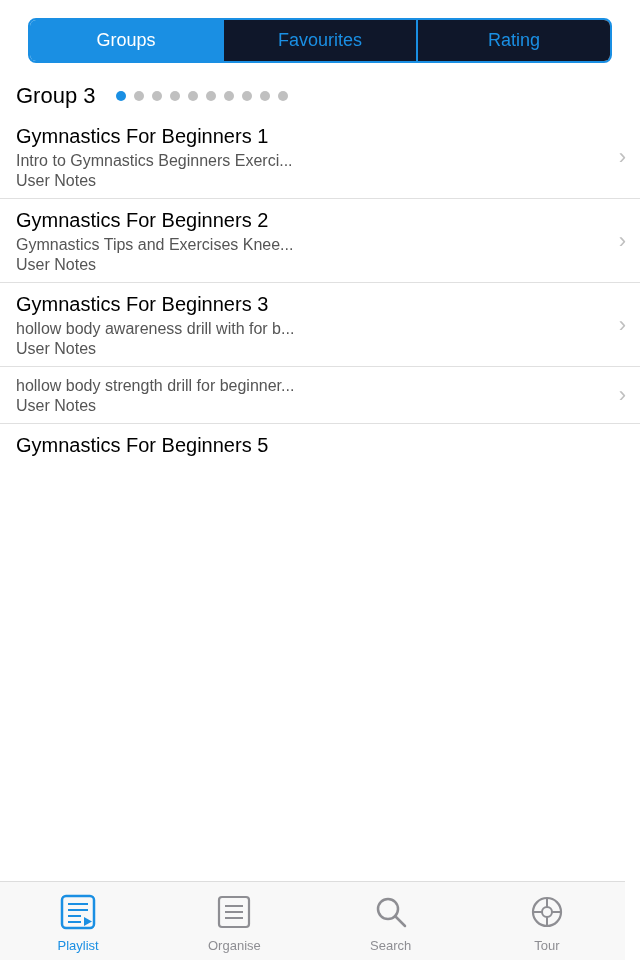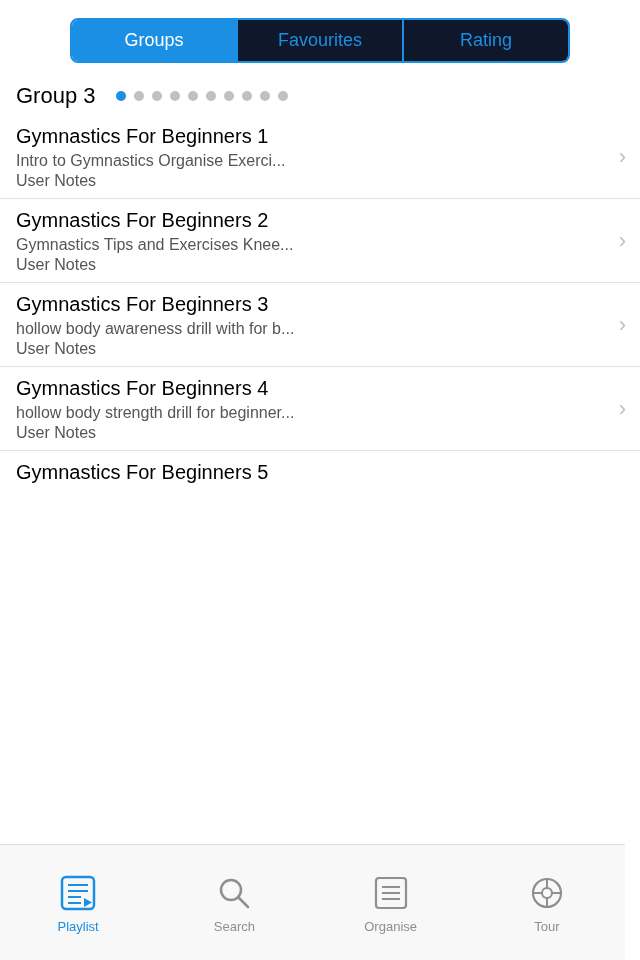"Groups" .segmented-control { width: 500px -> 584px }
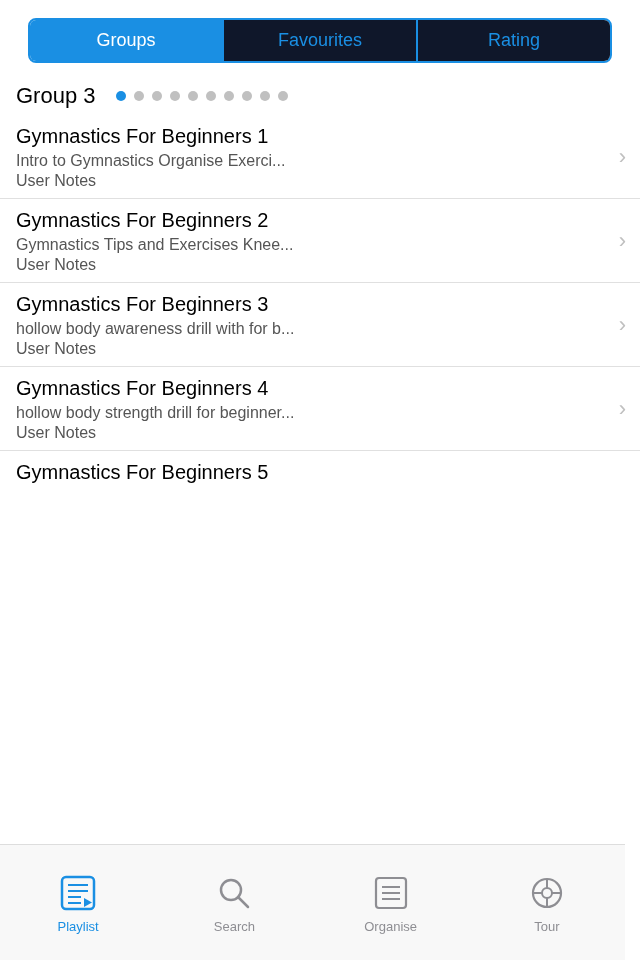"Intro to Gymnastics Organise Exerci..." div.item-subtitle { text: Organise -> Beginners }
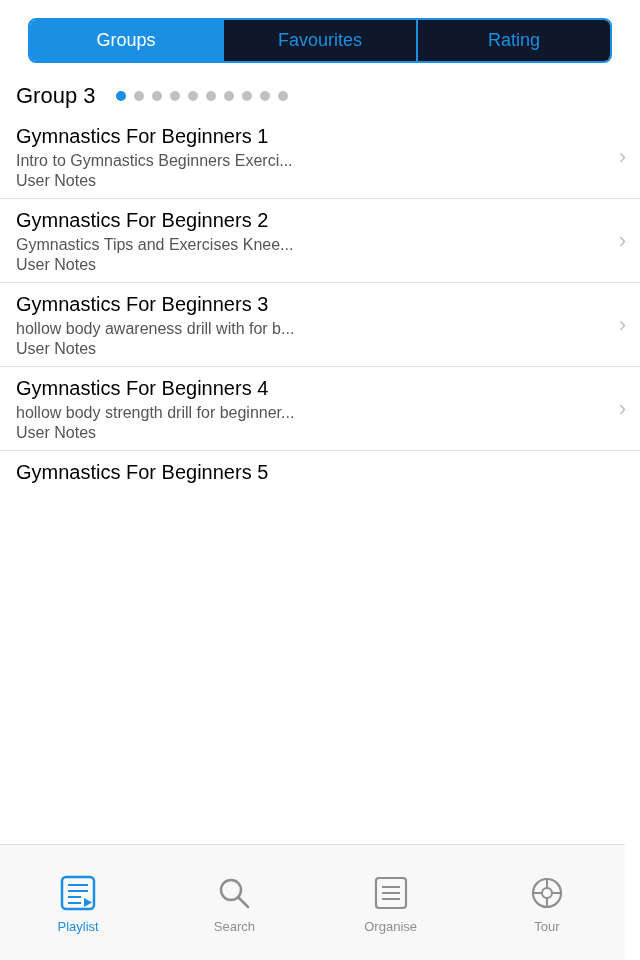"Gymnastics For Beginners 4" div.item-title { html: <div>Gymnastics For Beginners 4</div> -> none }
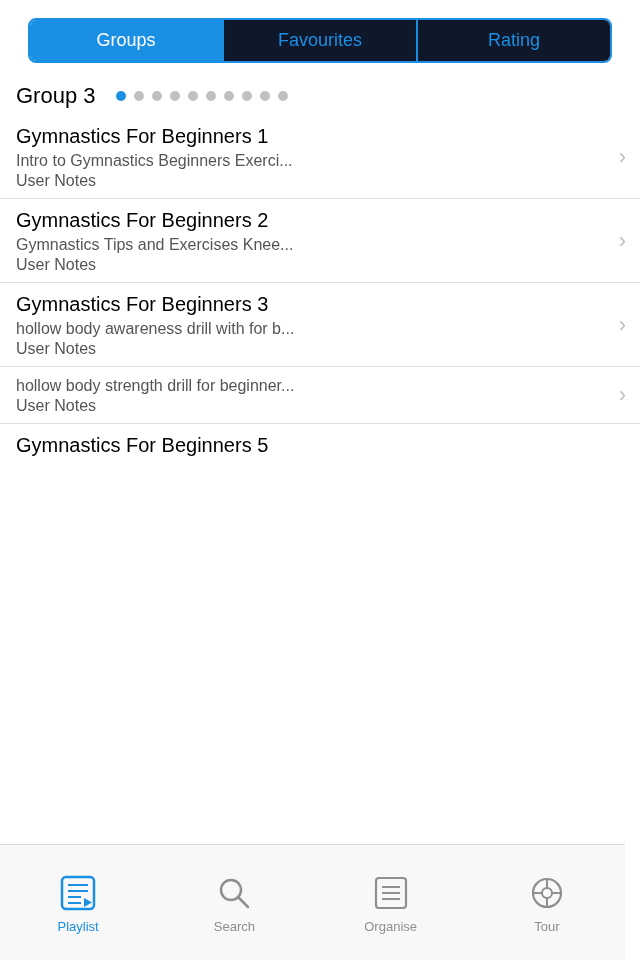"Playlist" .tab-bar { height: 116px -> 79px }
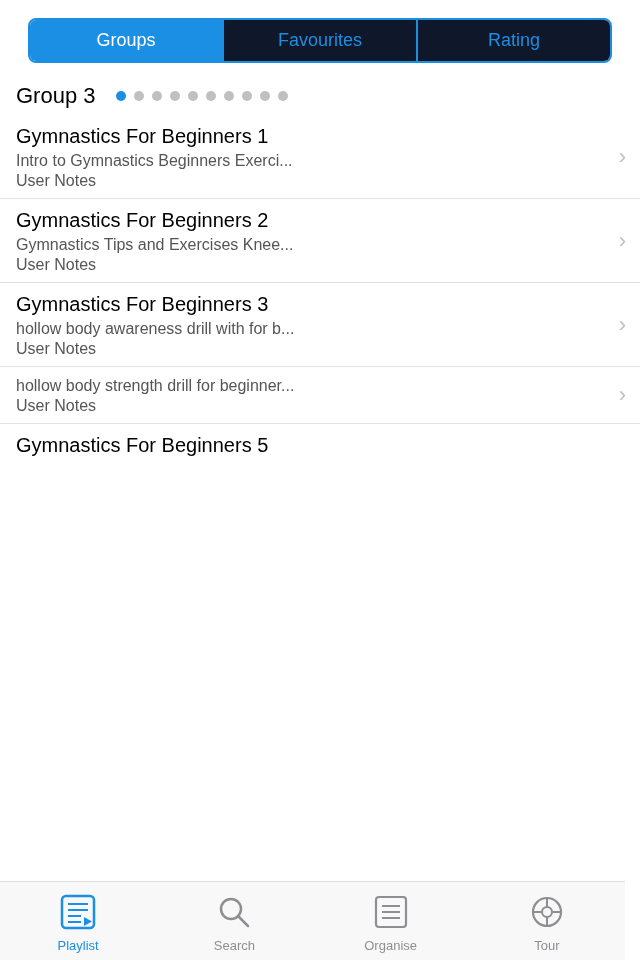"Search" div.tab-item { order: before "Organise" -> after "Organise" }
